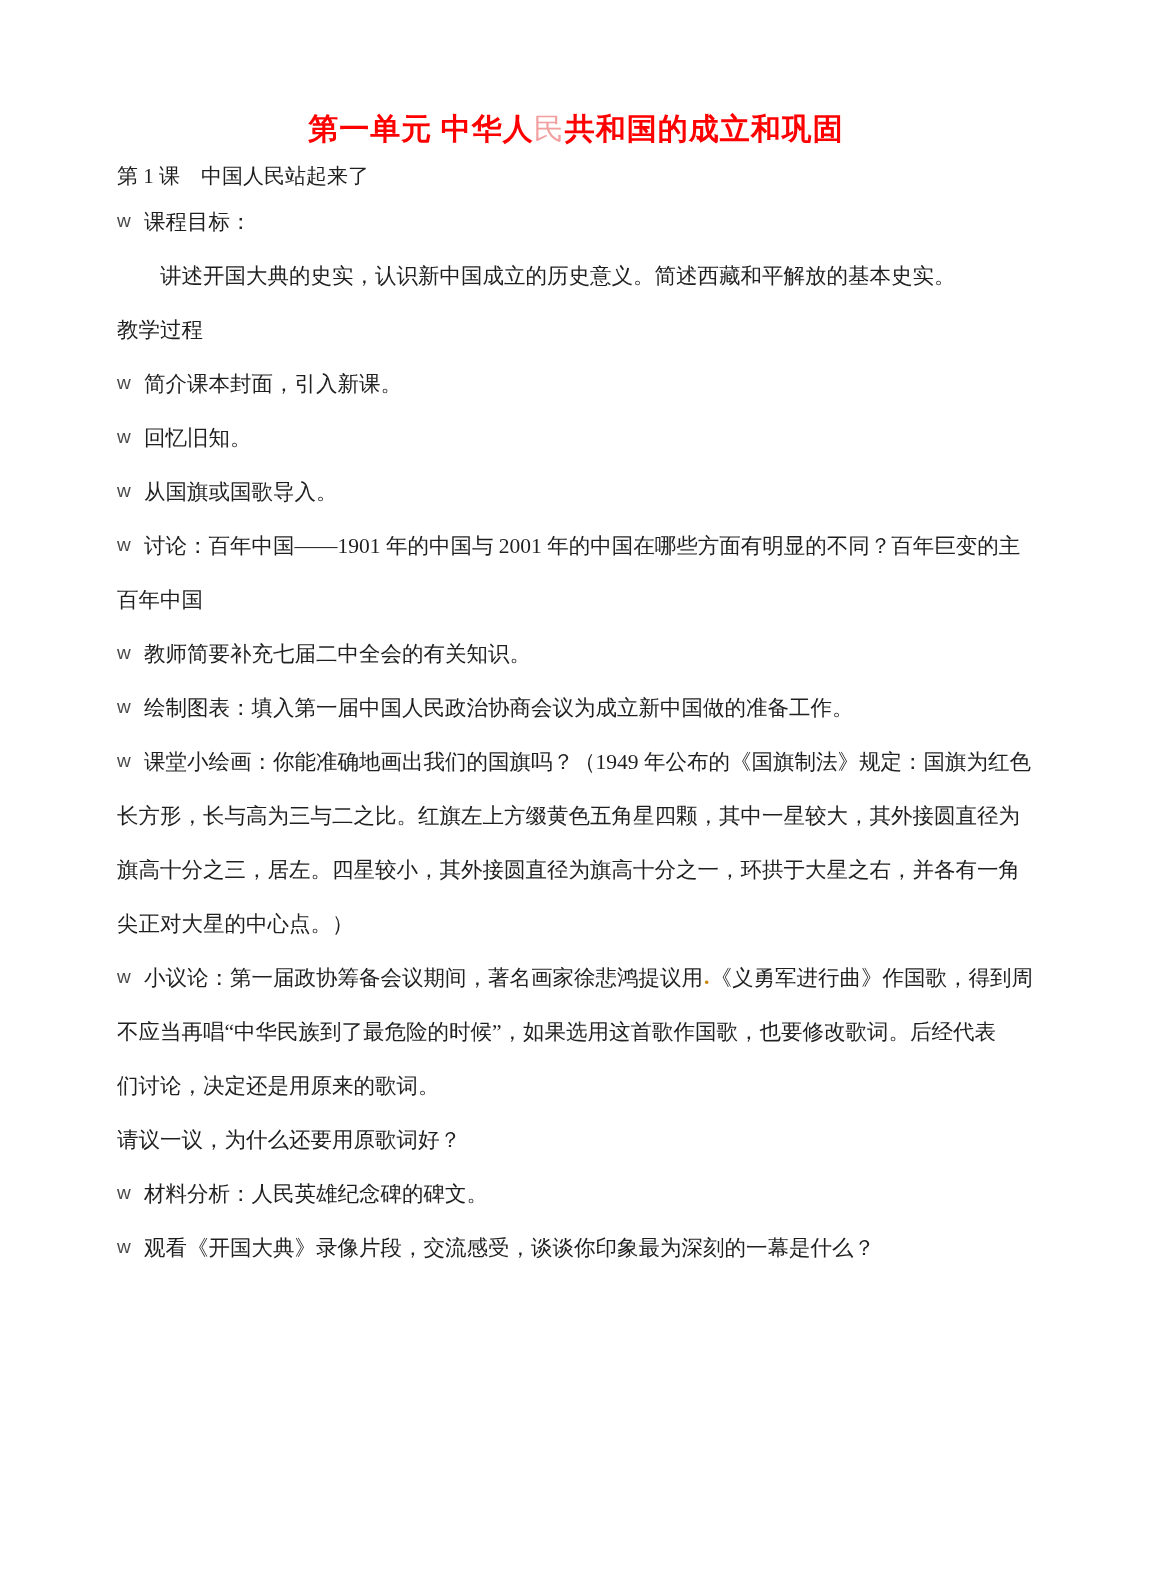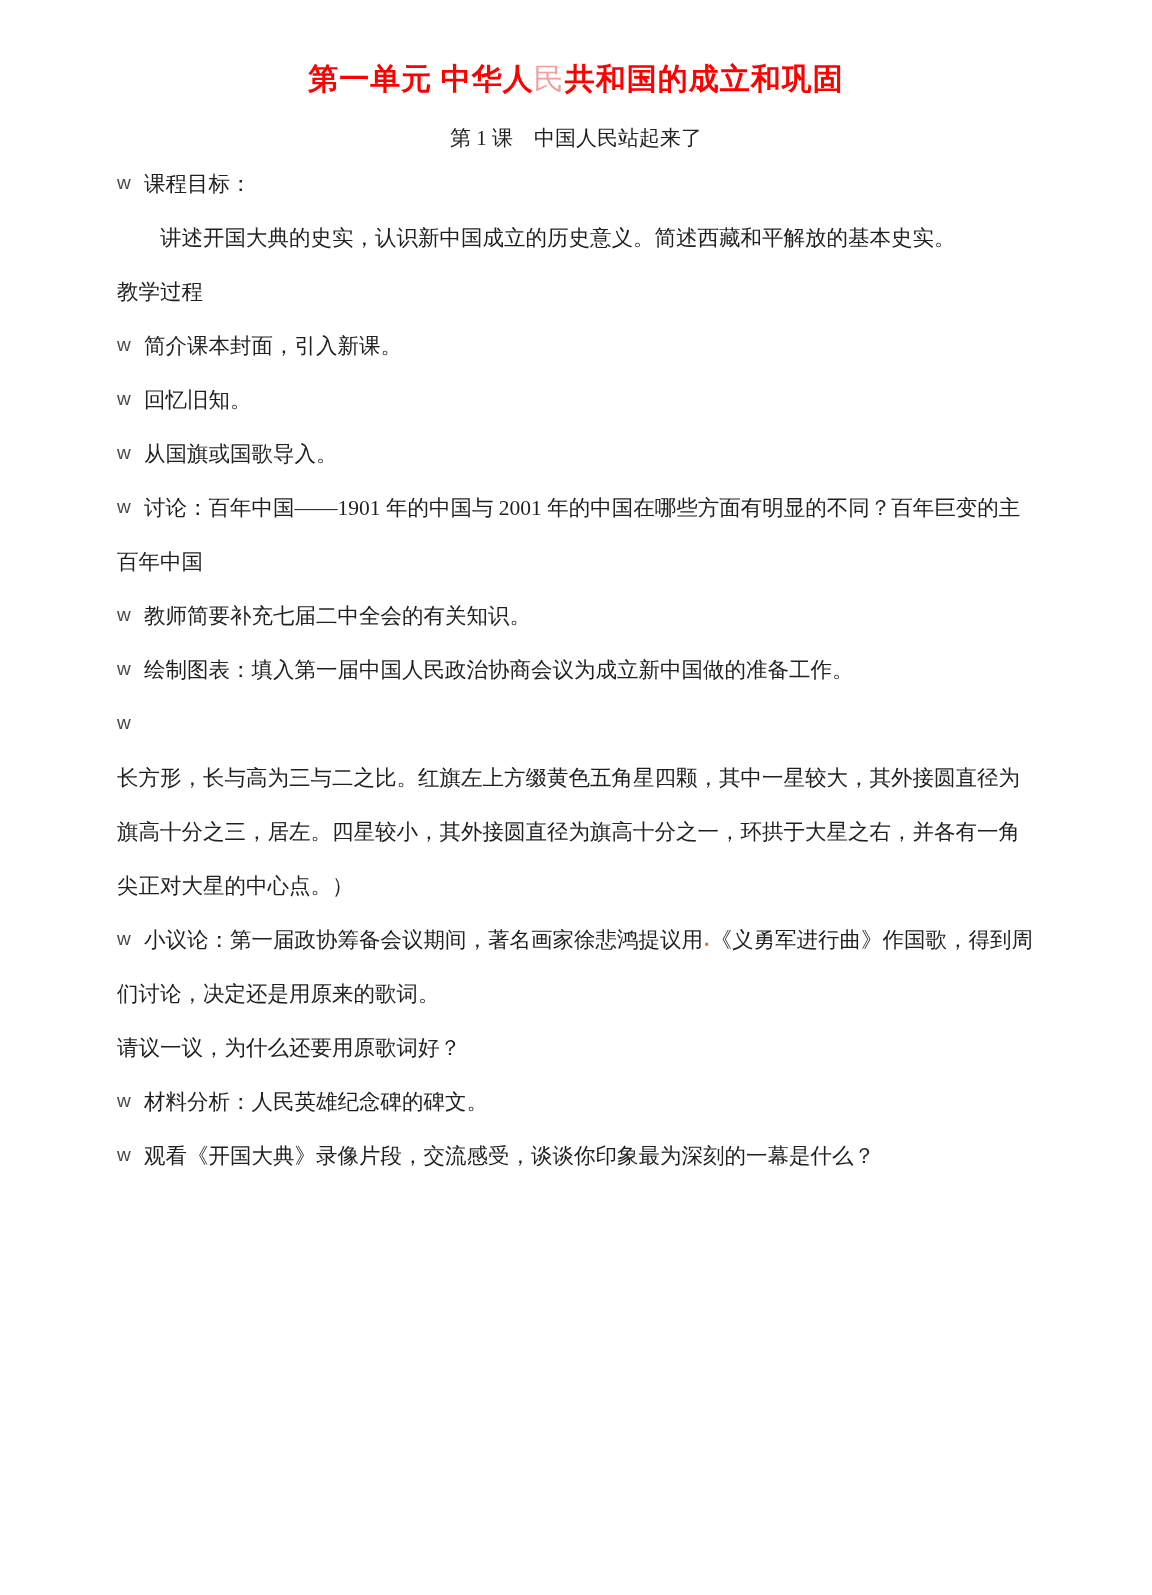"第一单元 中华人民共和国的成立和巩固" .doc-title { margin-top: 58px -> 108px }
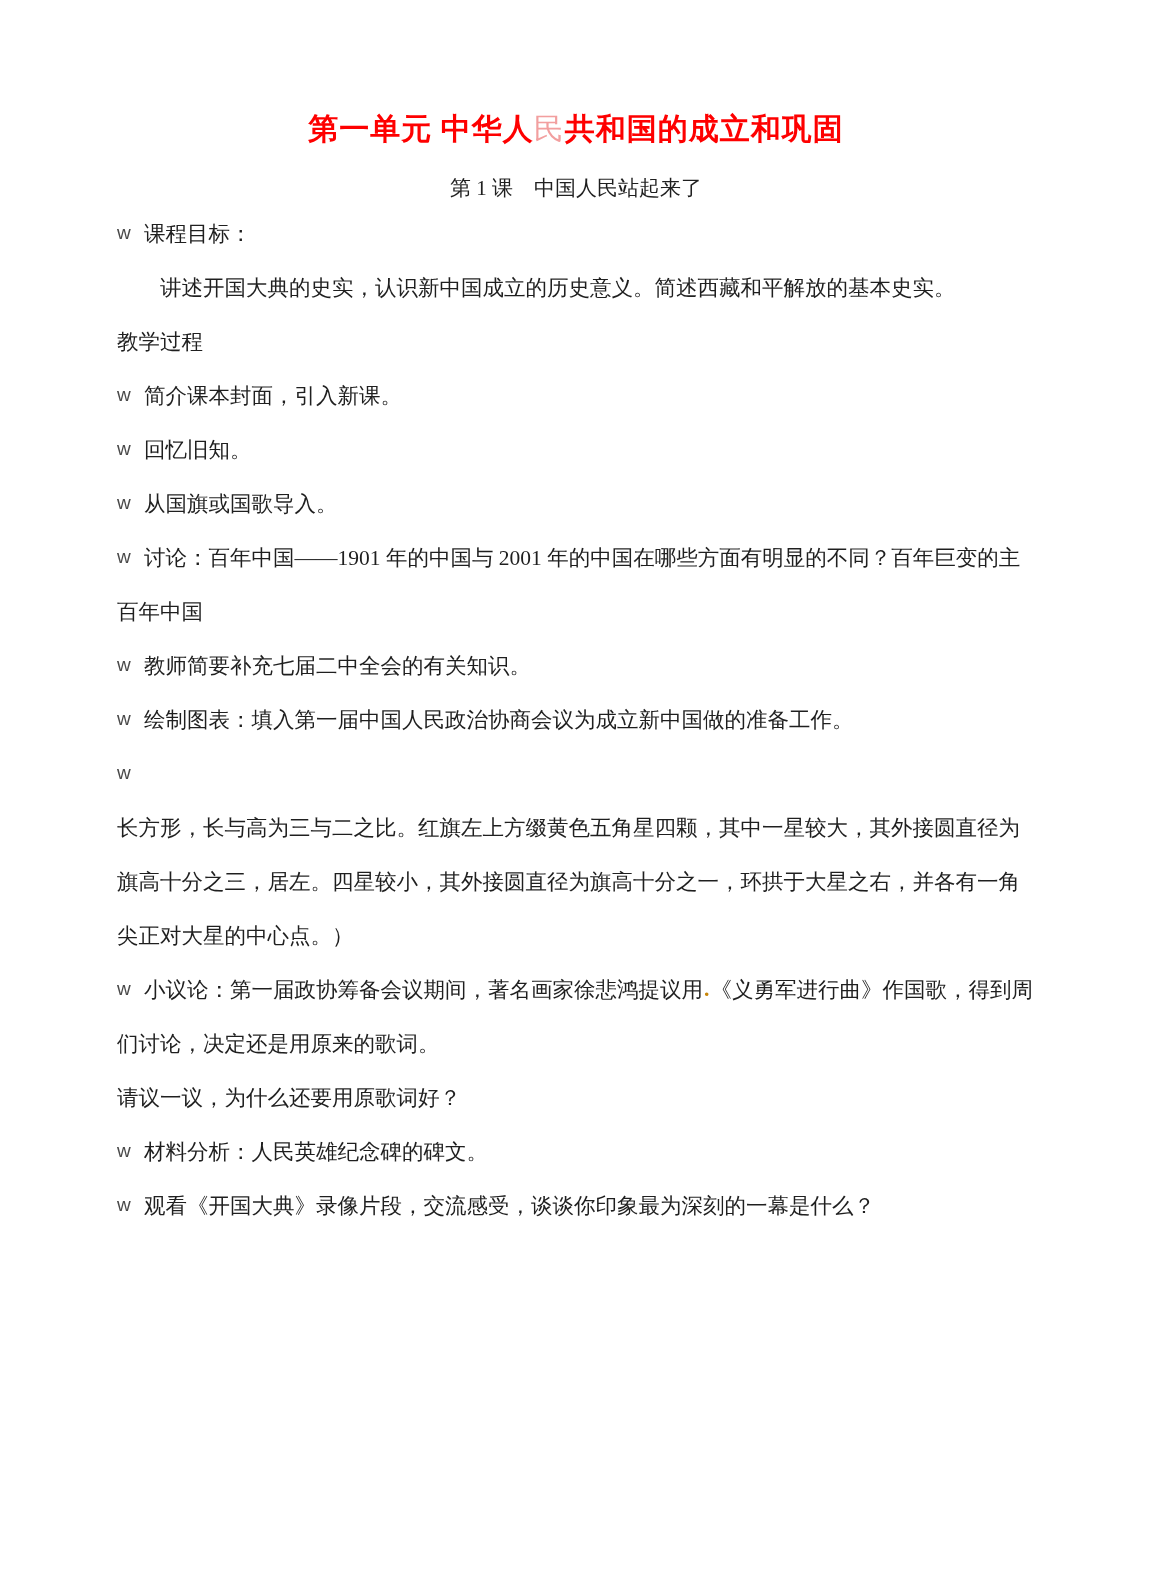"第 1 课 中国人民站起来了" .doc-subtitle { margin-top: 20px -> 8px; text-align: center -> none }
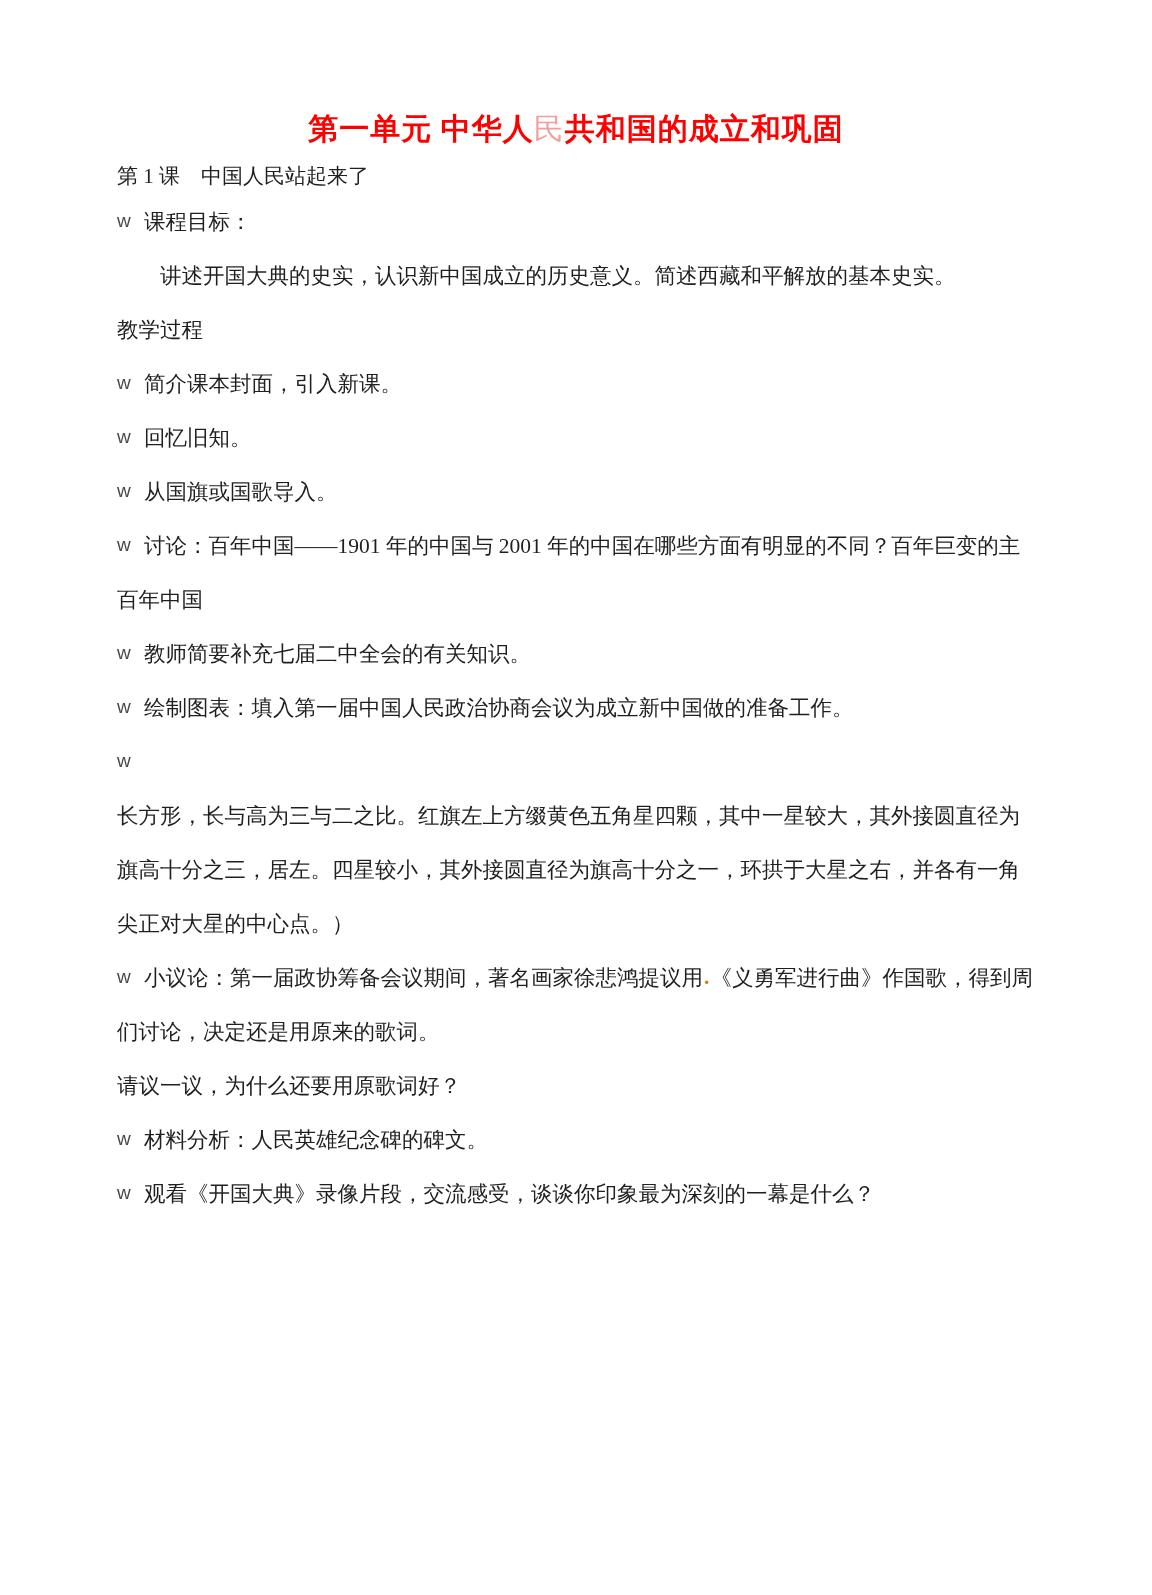"课堂小绘画：你能准确地画出我们的国旗吗？（1949" span { html: none -> <span>课堂小绘画：你能准确地画出我们的国旗吗？（1949 年公布的《国旗制法》规定：国旗为红色</span> }
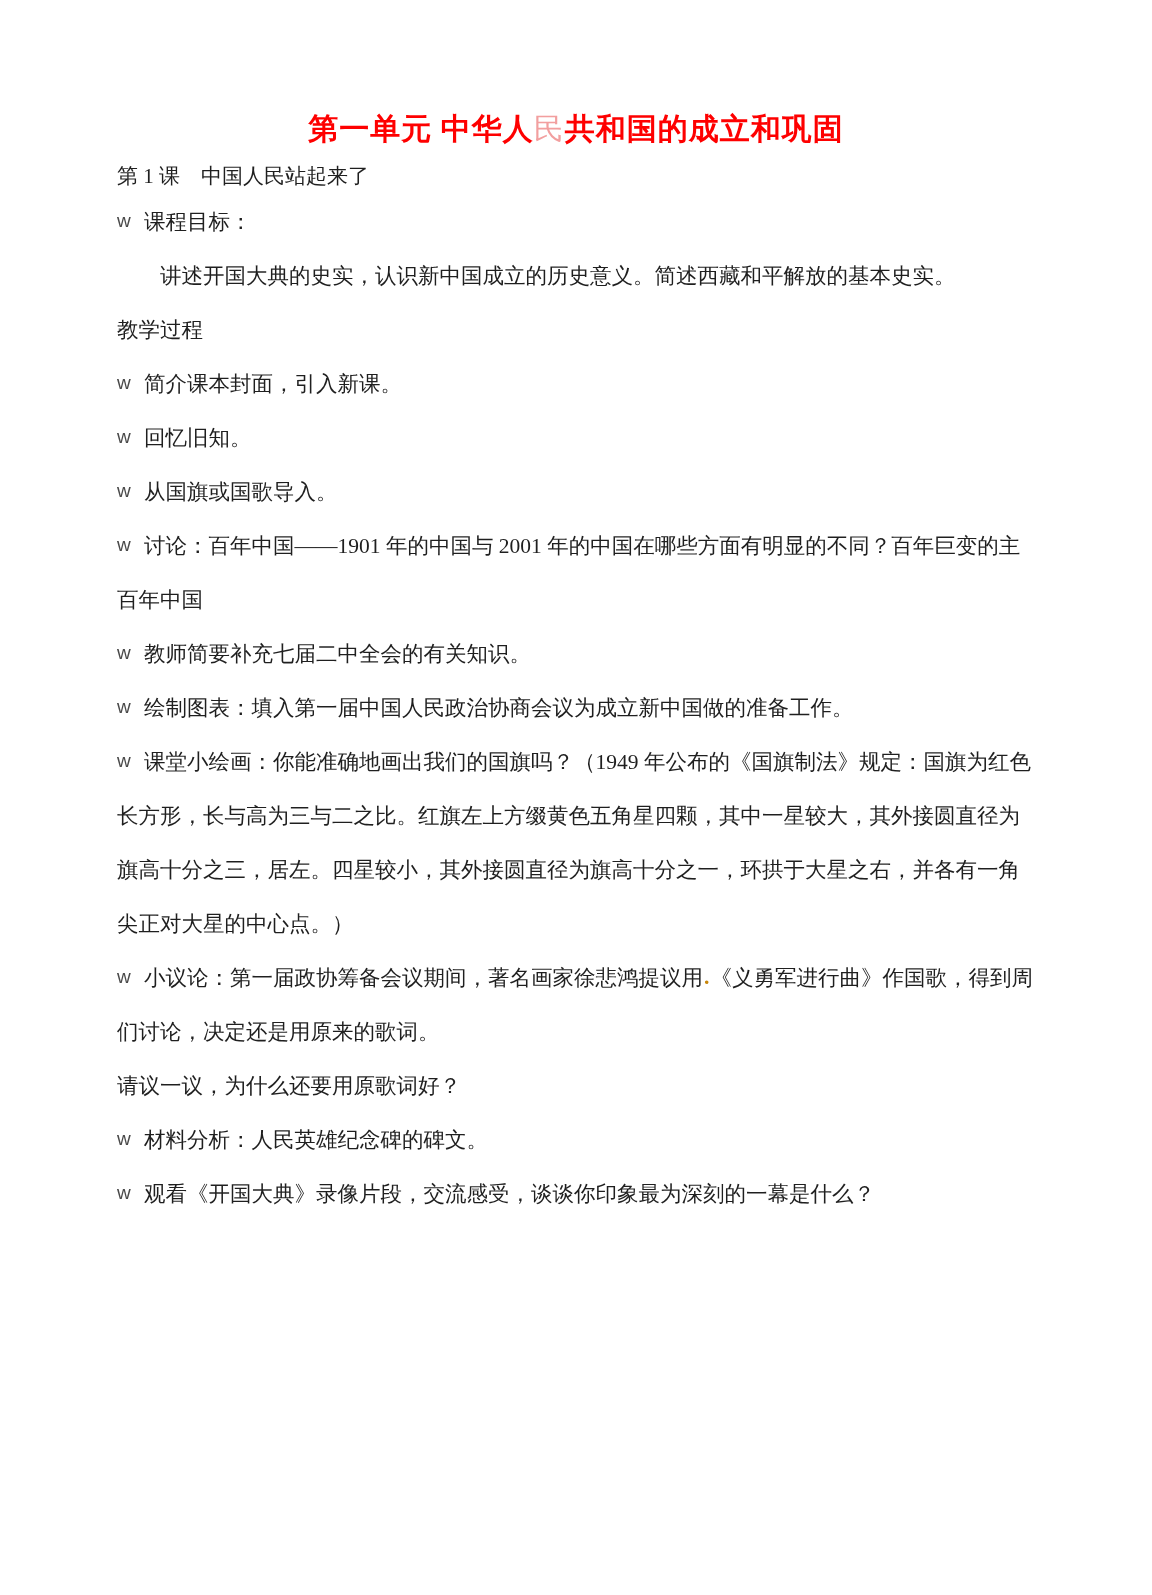"不应当再唱“中华民族到了最危险的时候”，如果选用这首歌作国歌，也要修改歌词。后经" div.line { html: none -> <div> <span>不应当再唱“中华民族到了最危险的时候”，如果选用这首歌作国歌，也要修改歌词。后经代表</span> </div> }
